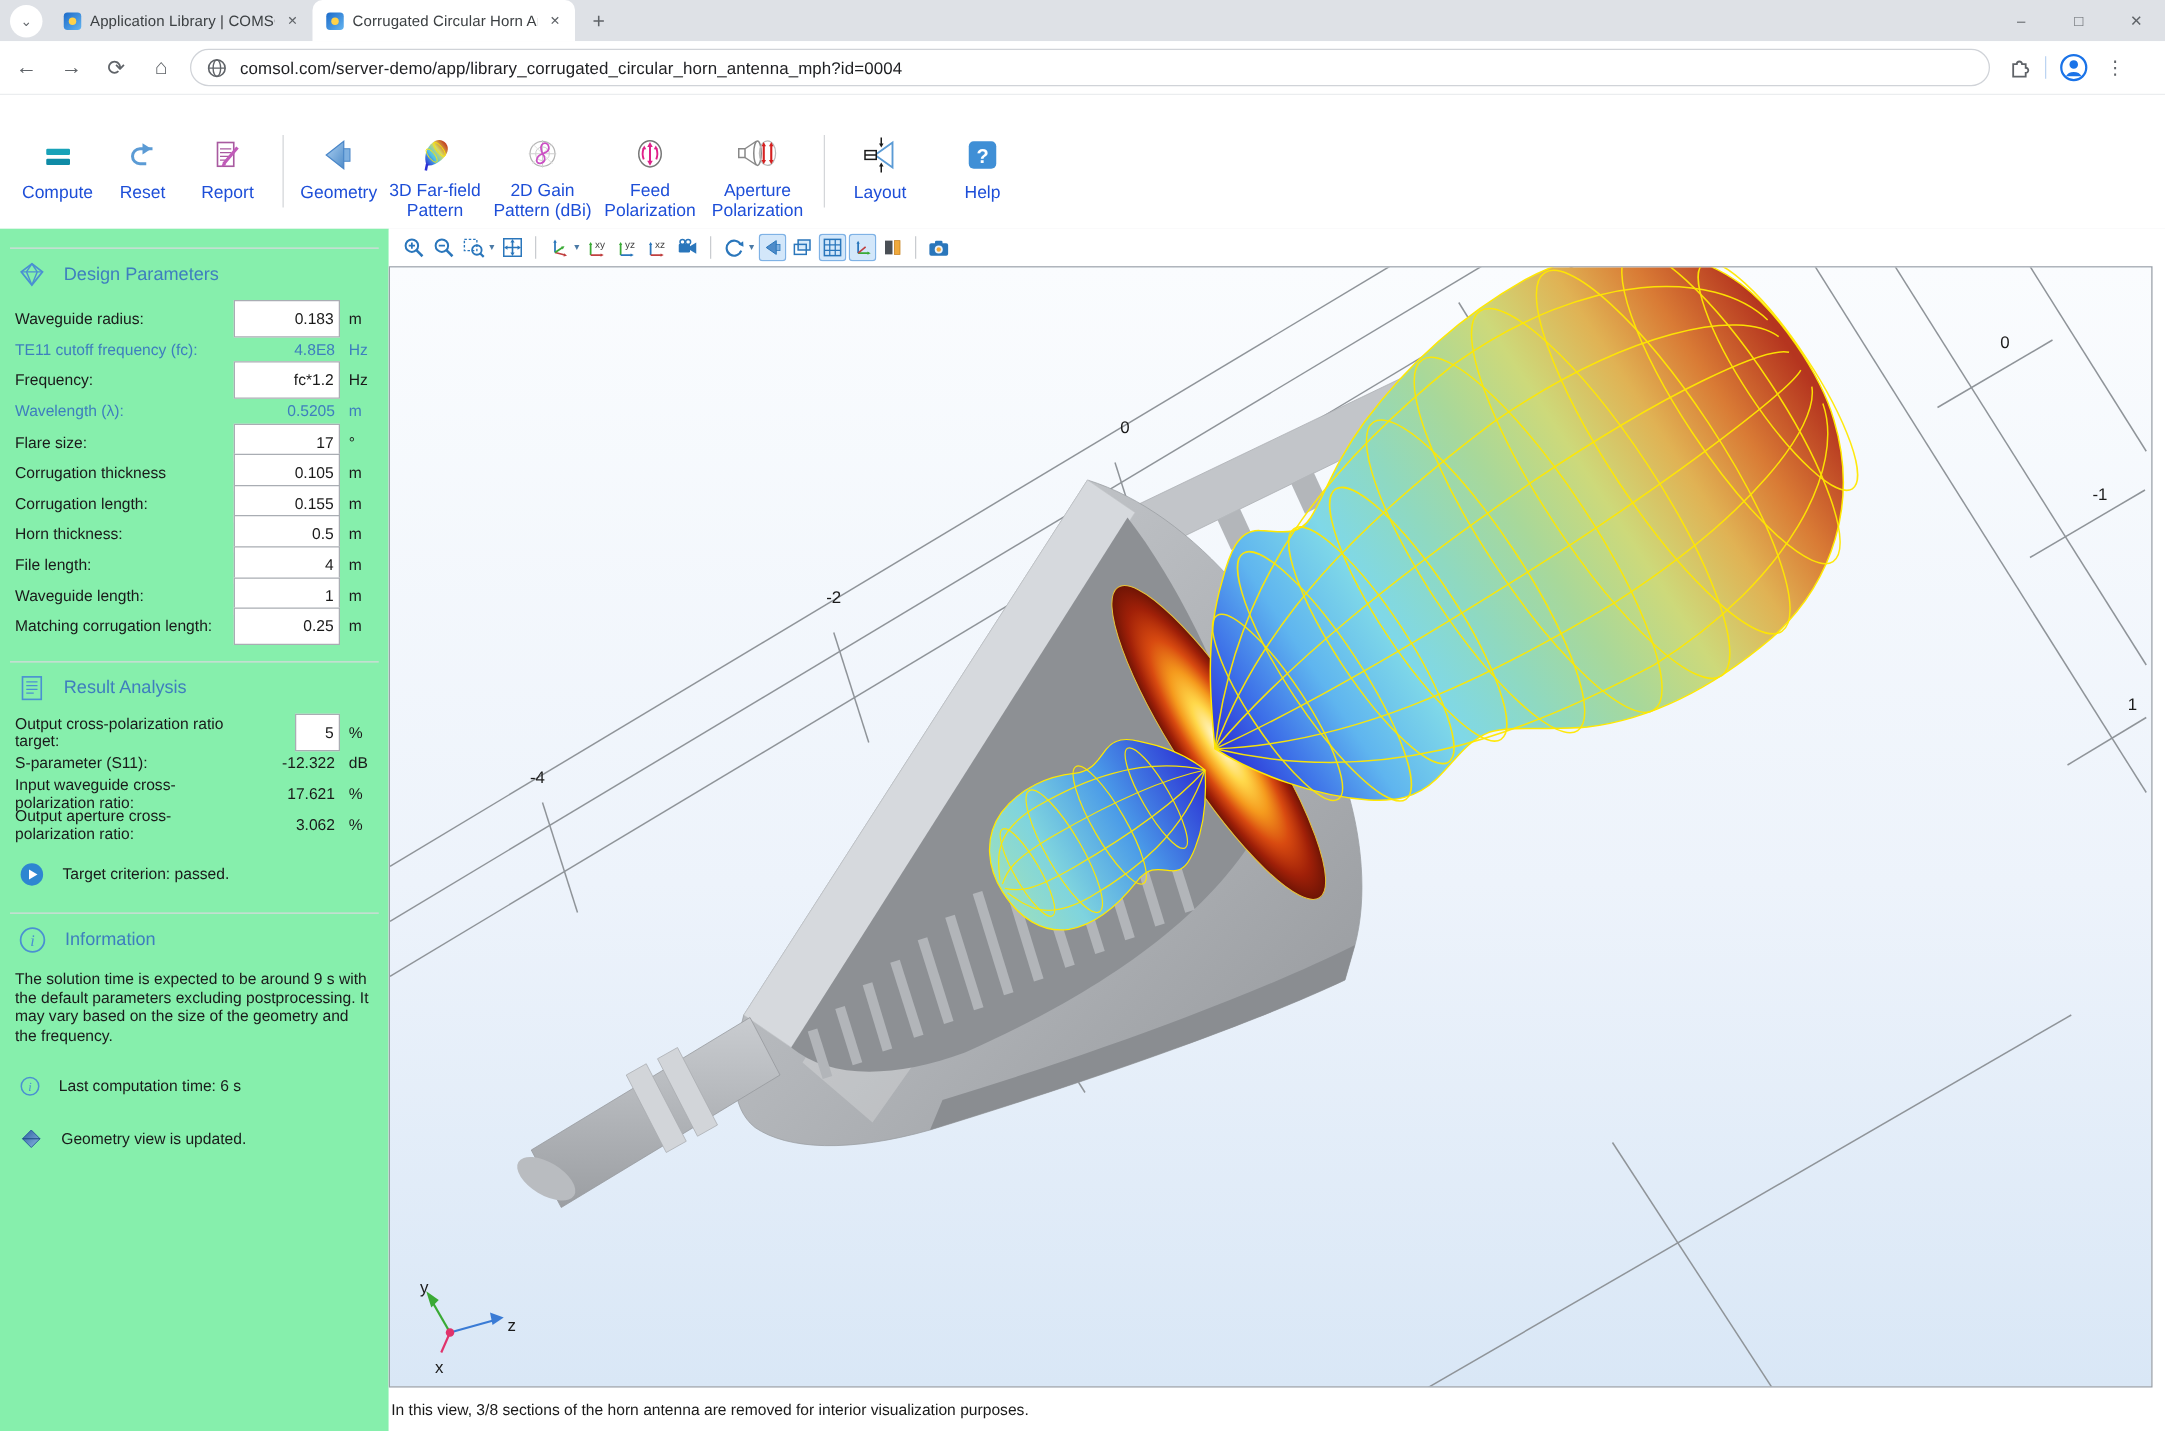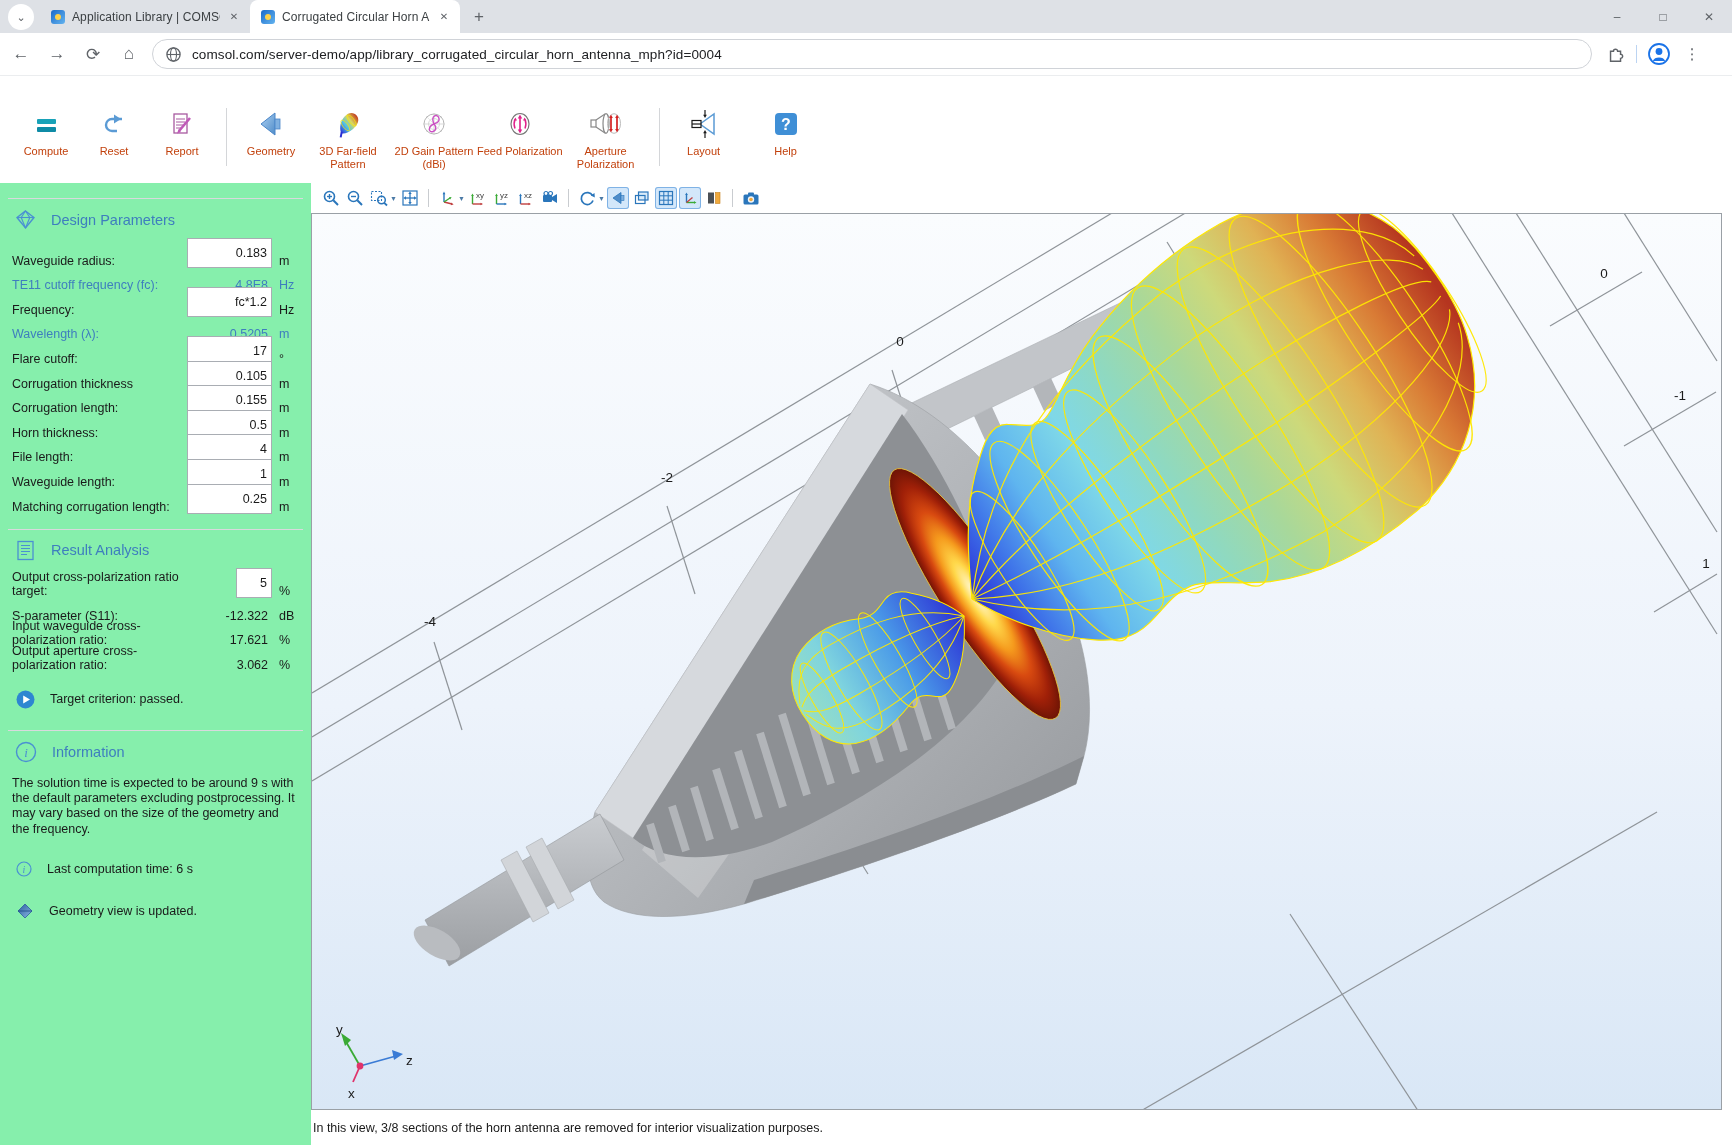"Compute" .rbtn .rlabel { color: #c2410c -> #1d4ed8; font-size: 11px -> 14px }
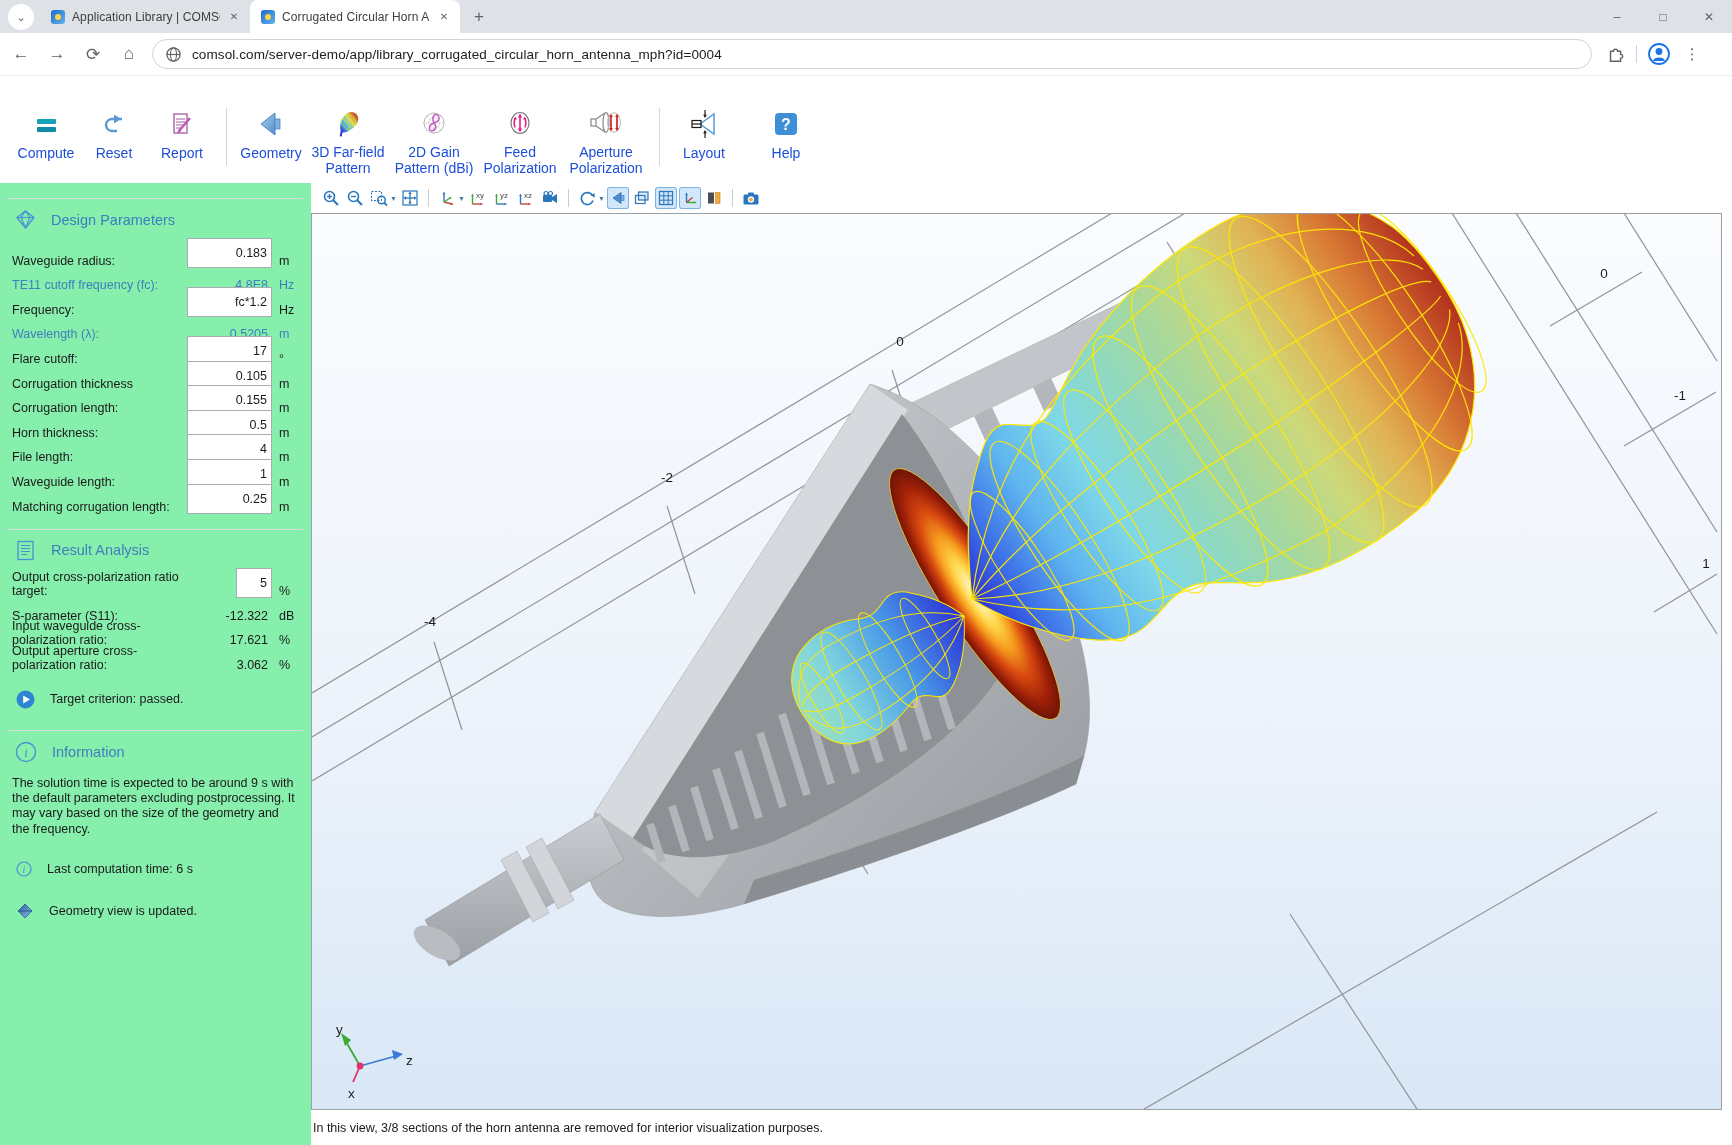"Waveguide radius:" .prow { align-items: flex-end -> center }
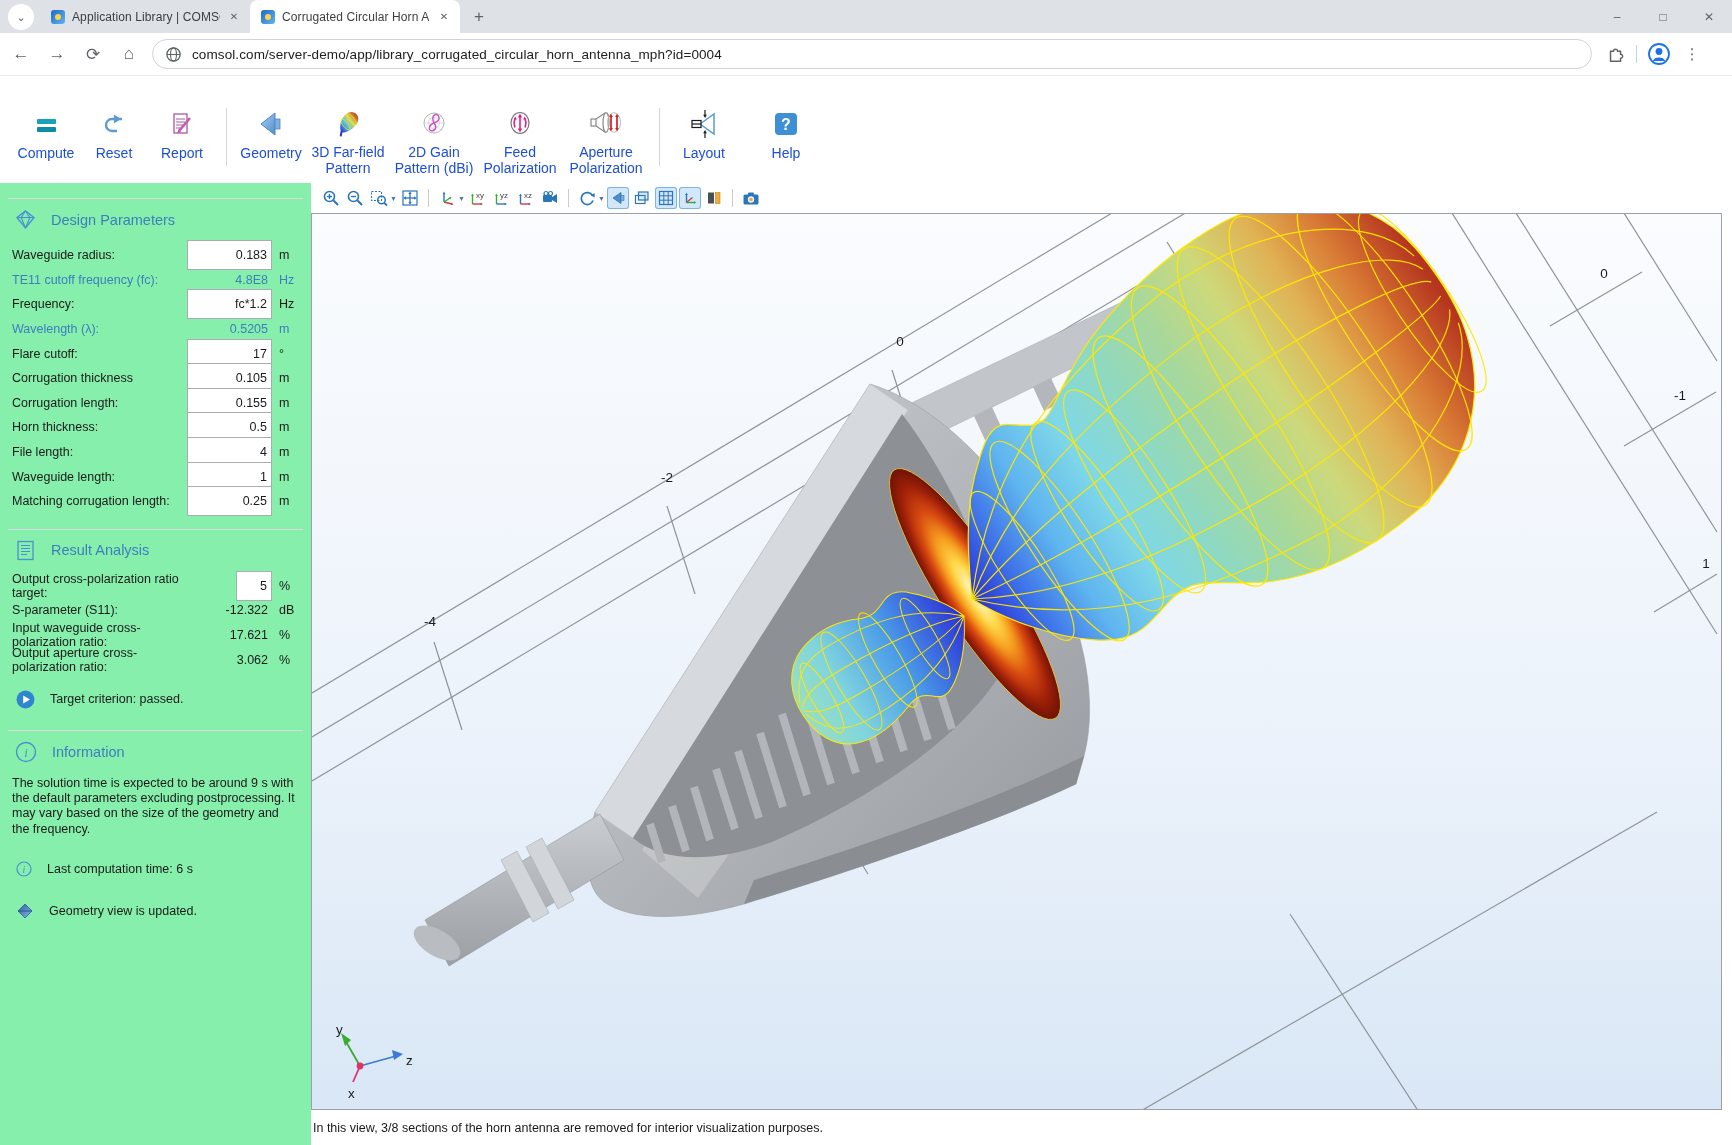"Flare cutoff:" span.plabel { text: cutoff -> size }
